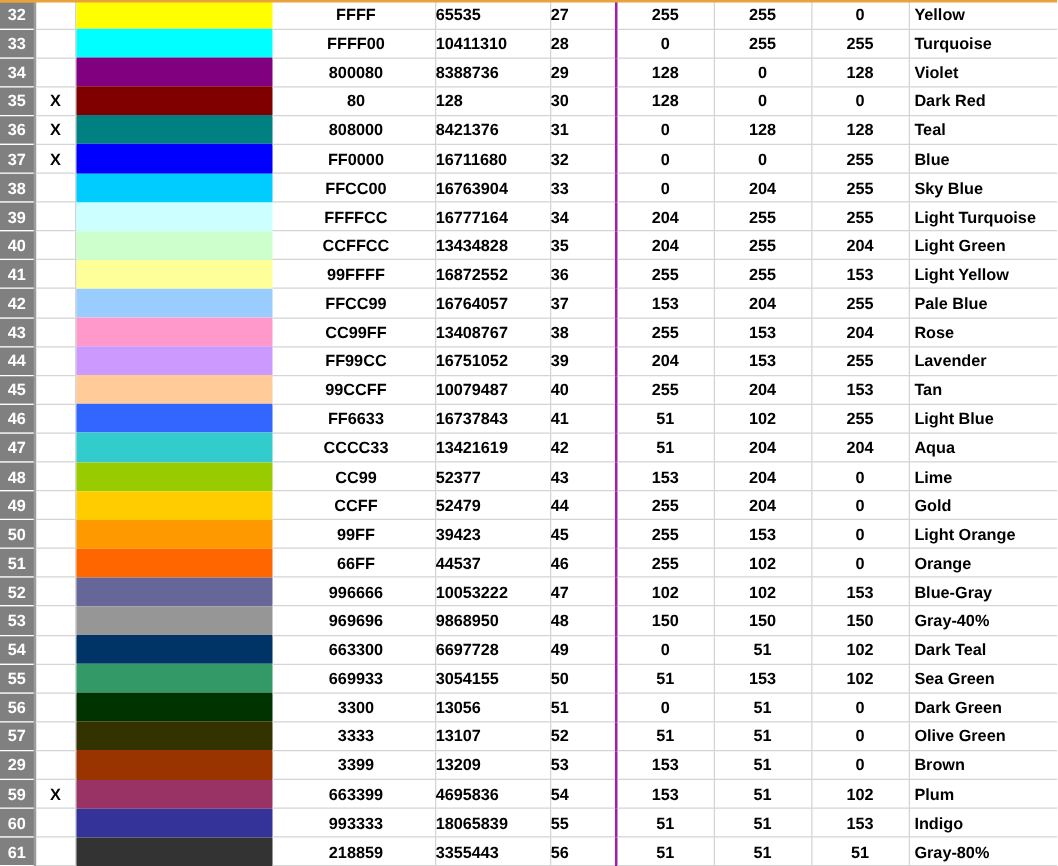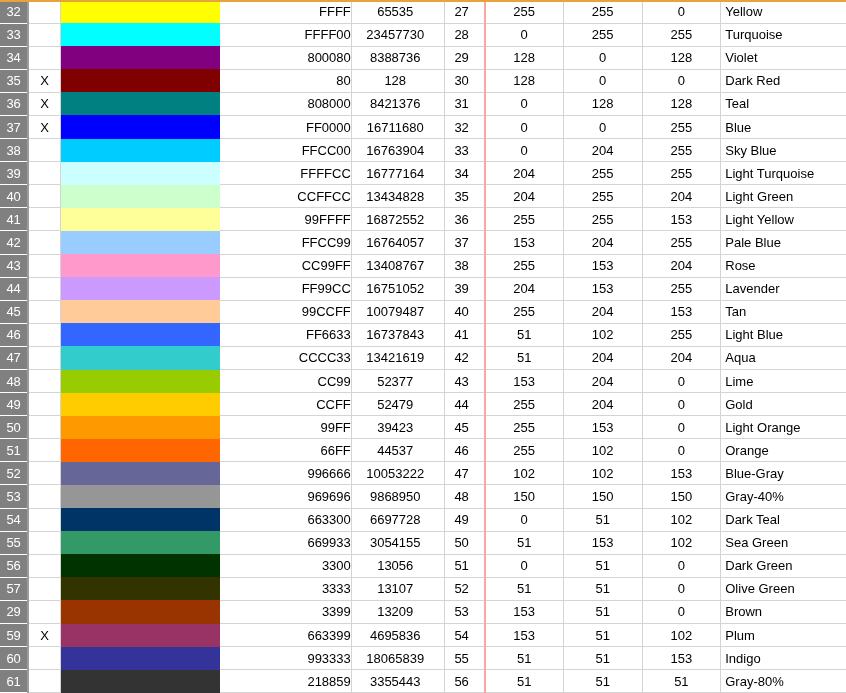"32" #sheet { font-weight: none -> bold }
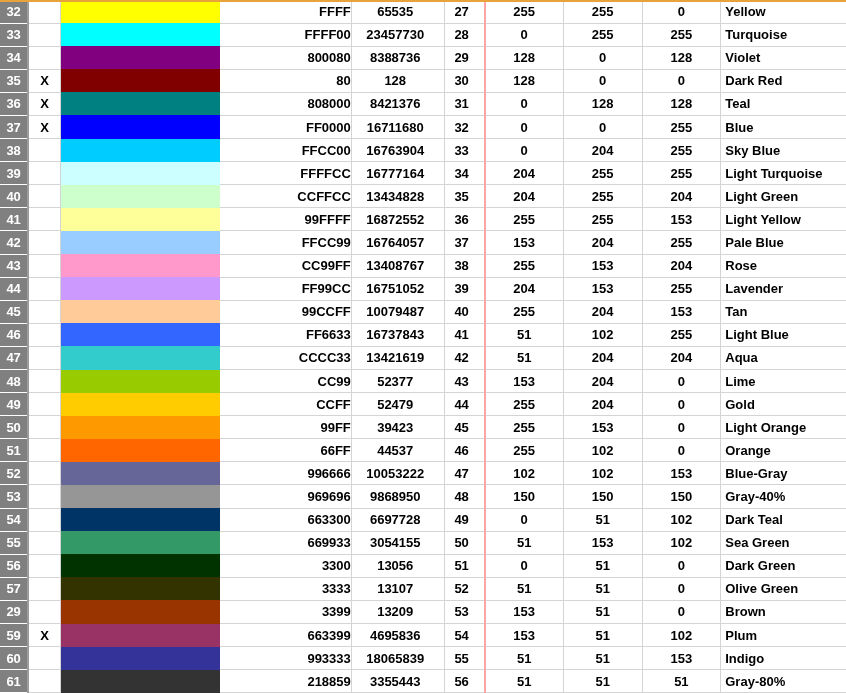"FFFF" td.hex { text-align: right -> center }
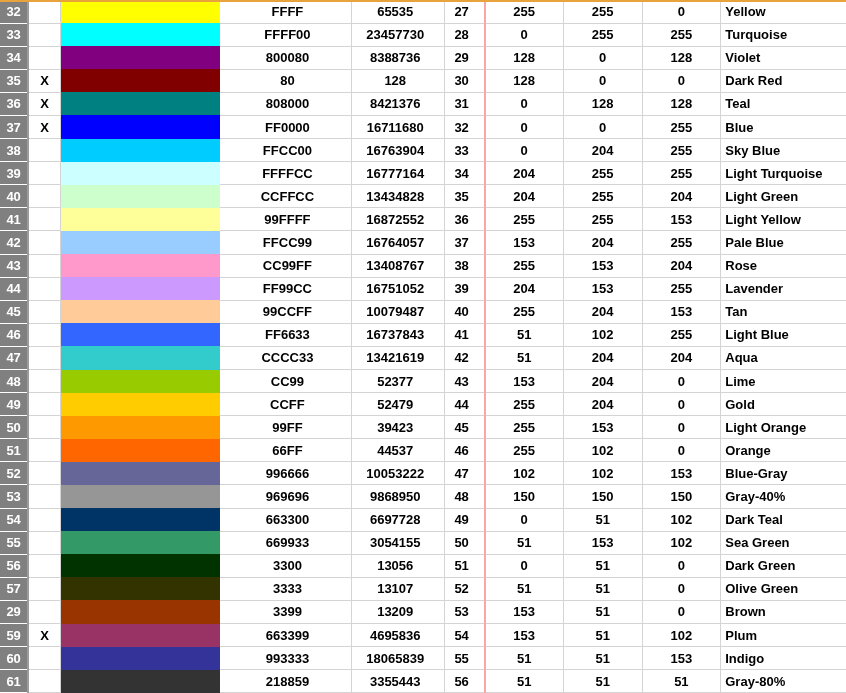"65535" td.dec { text-align: center -> left }
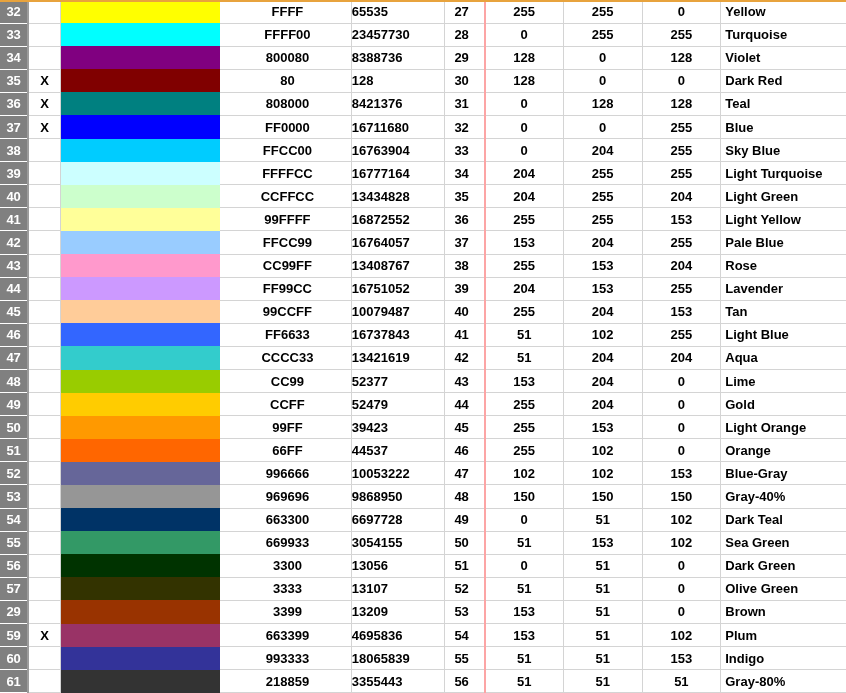"27" td.idx { border-right: 2px solid #fca5a5 -> 2px solid #a21caf; text-align: center -> left; width: 40px -> 53px }
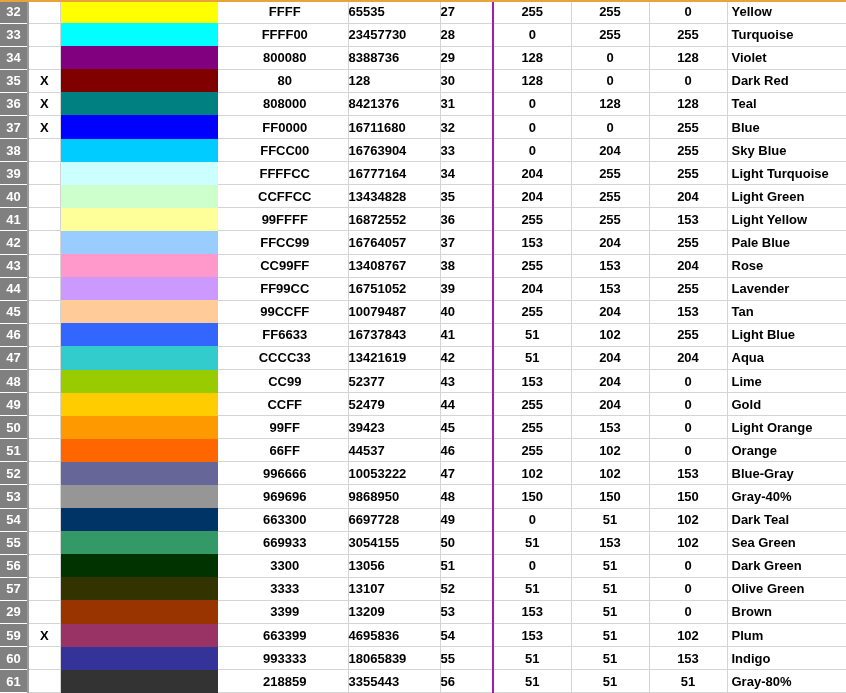"23457730" td.dec { text: 23457730 -> 10411310 }
